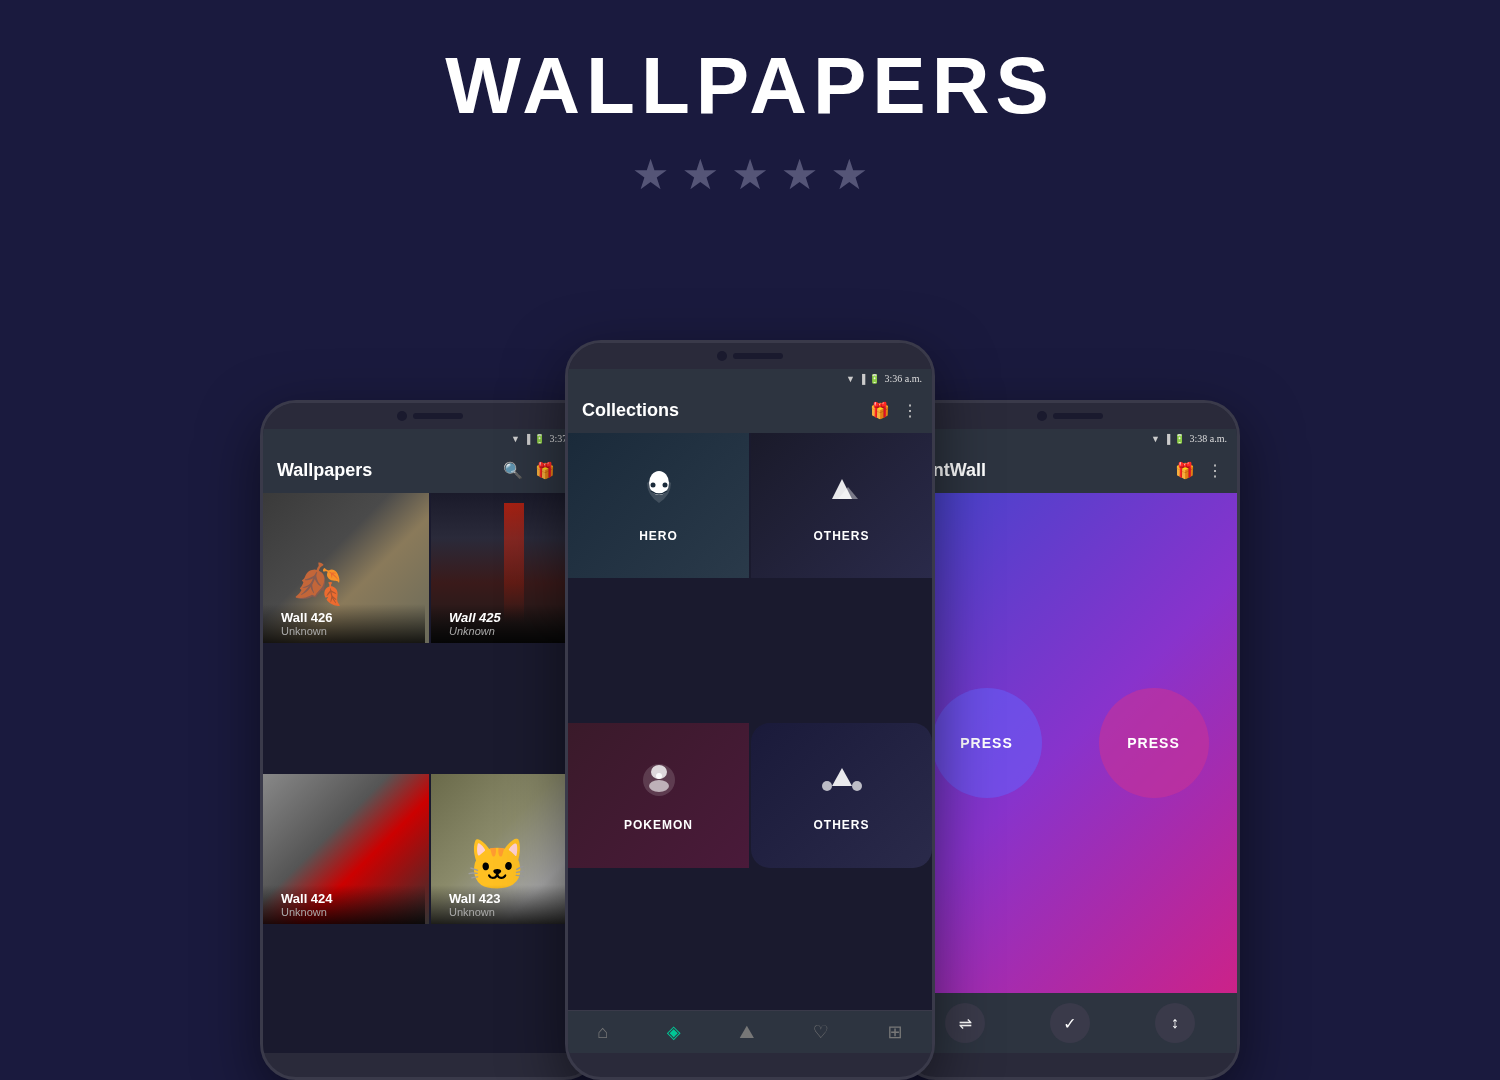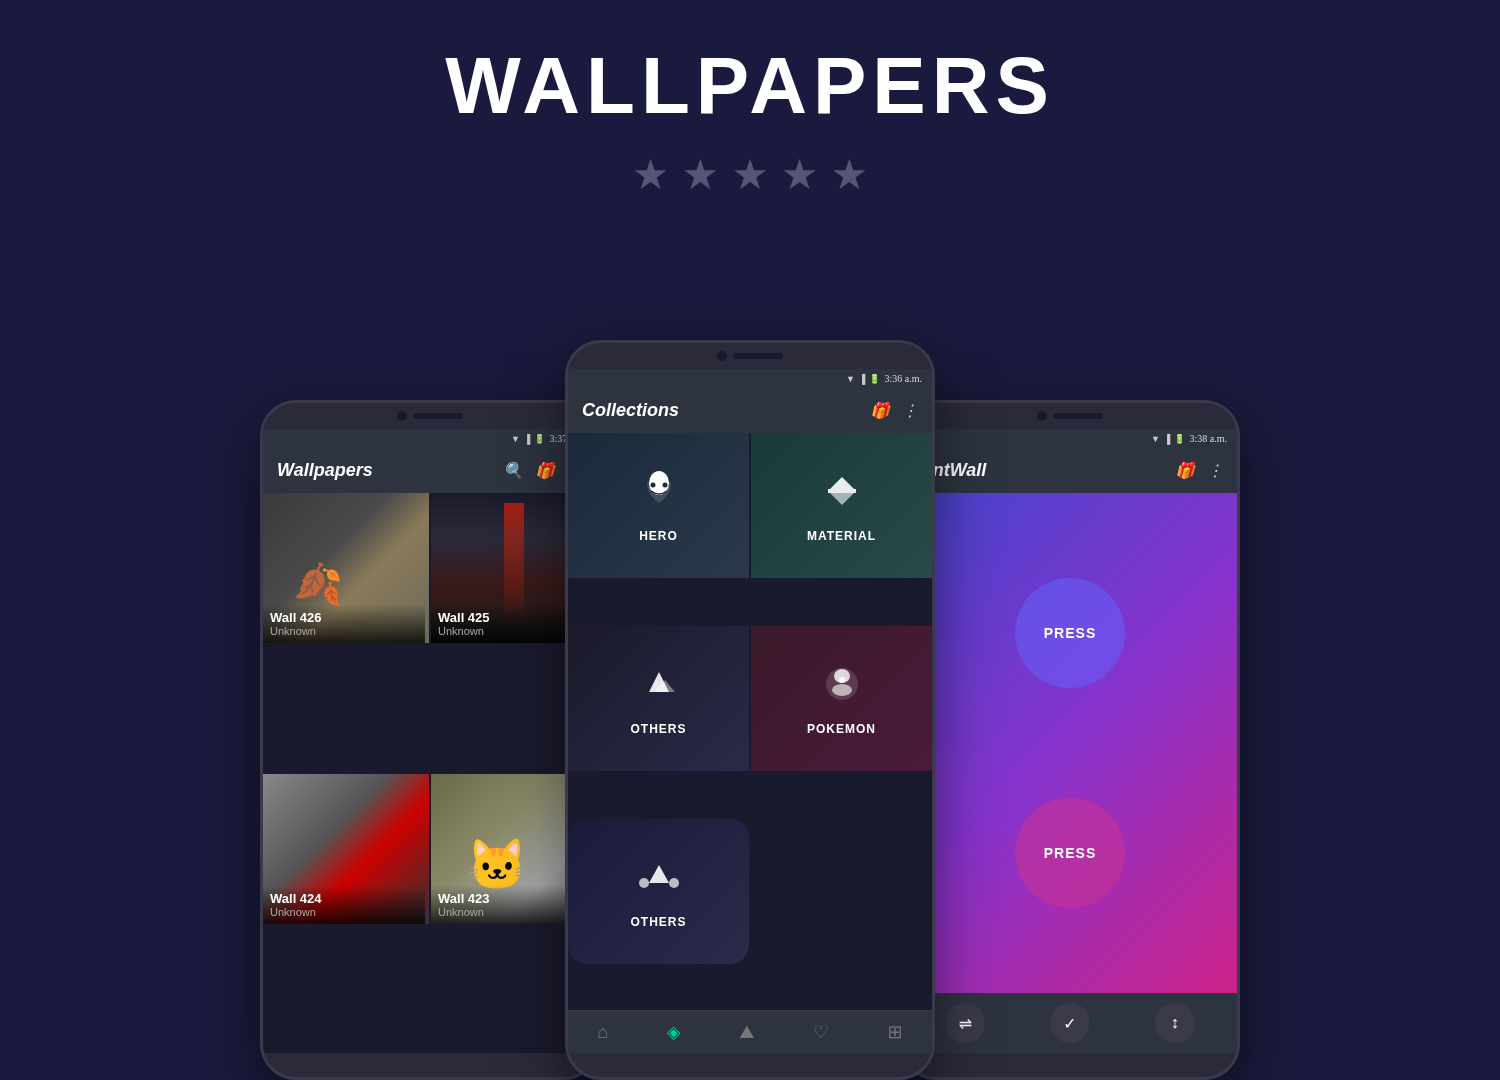"Collections" .app-bar { font-style: italic -> none }
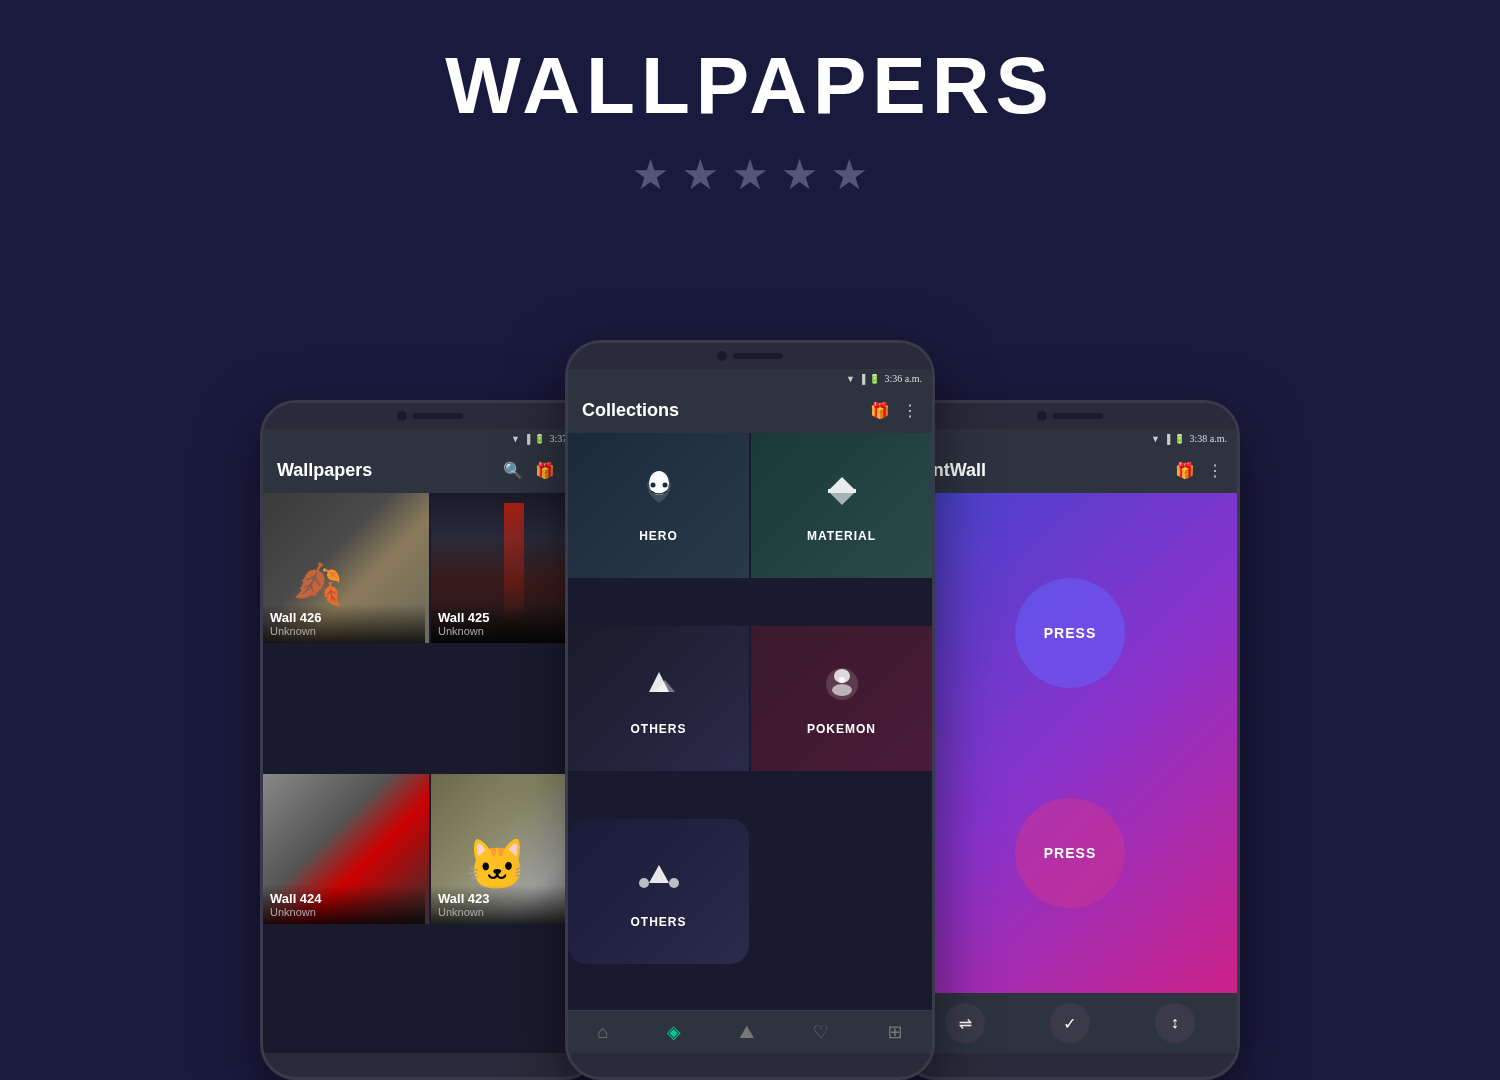"MATERIAL" div.collection-item { html: <div> <svg> <rect></rect> <polygon></polygon> <polygon></polygon> </svg> <span>MATERIAL</span> </div> -> none }
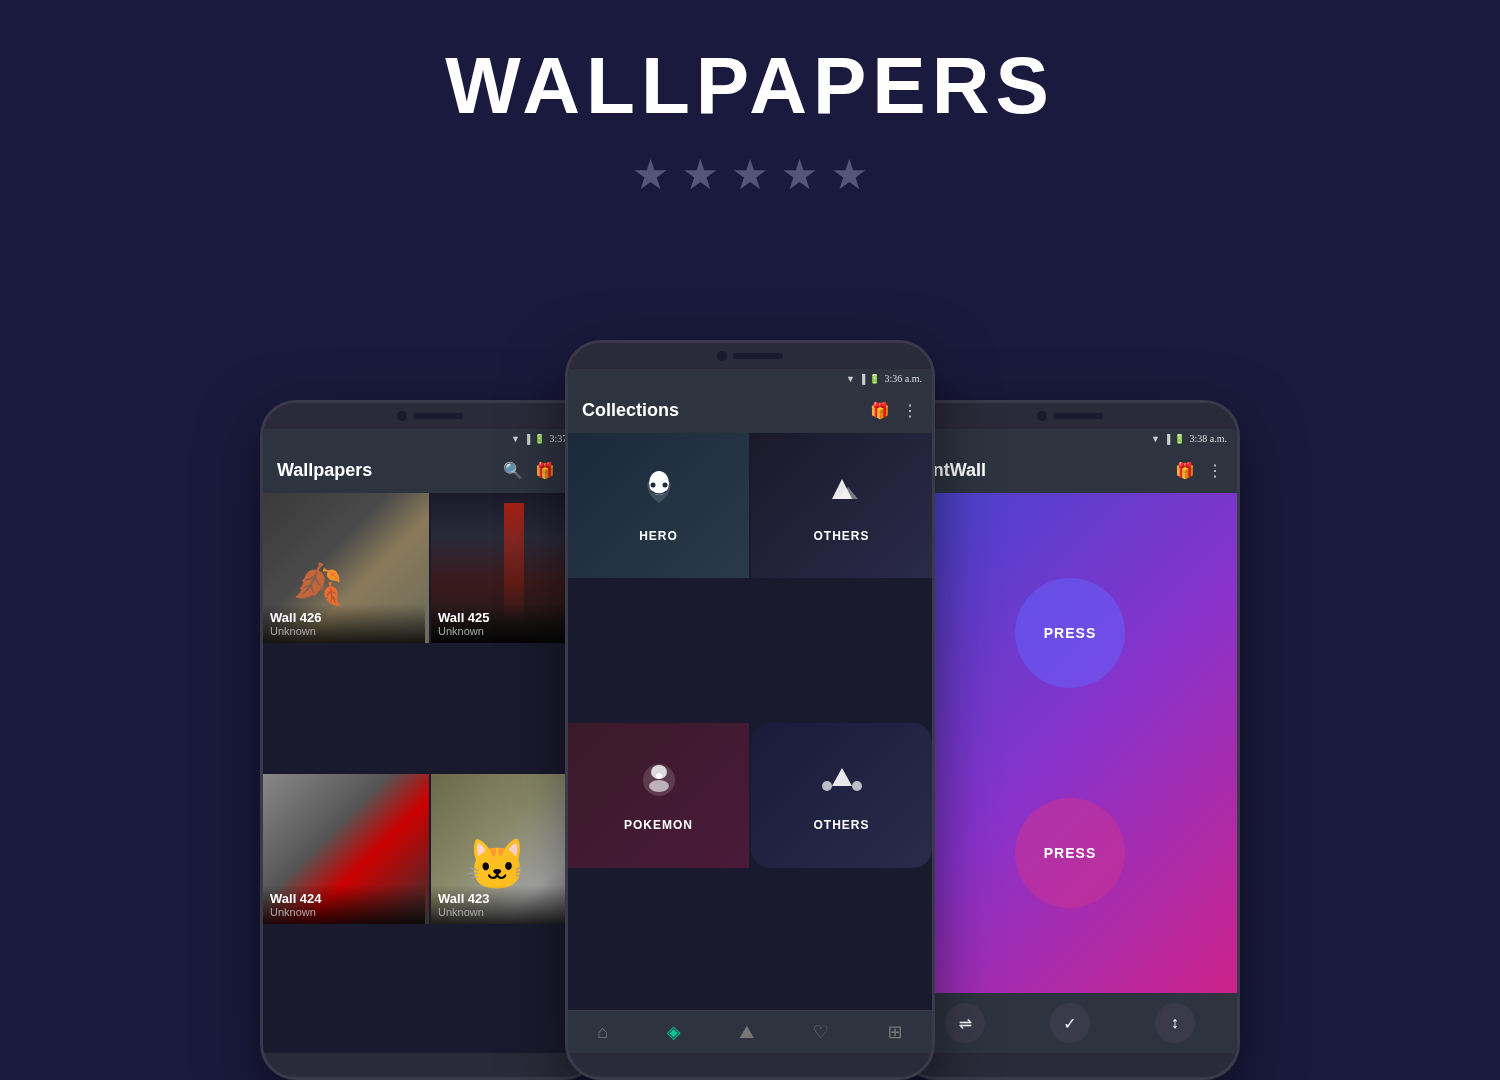"Wall 426" .wall-item-label { padding: 6px 7px -> 6px 18px }
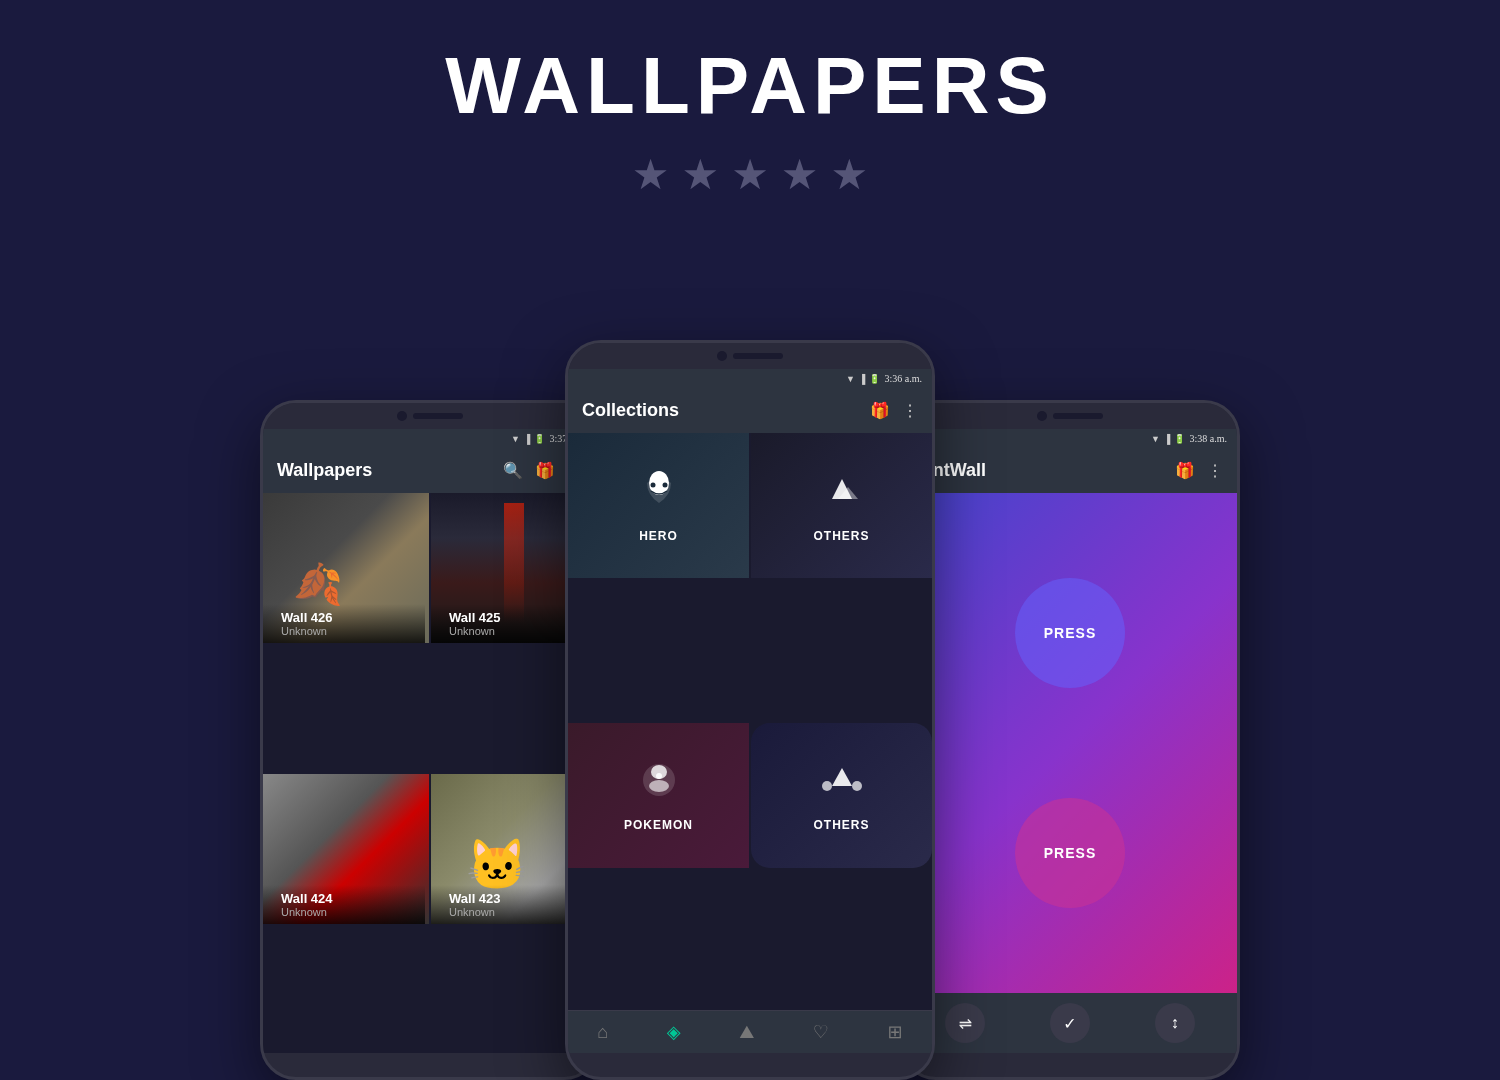"Wall 425" .wall-tunnel { font-style: none -> italic }
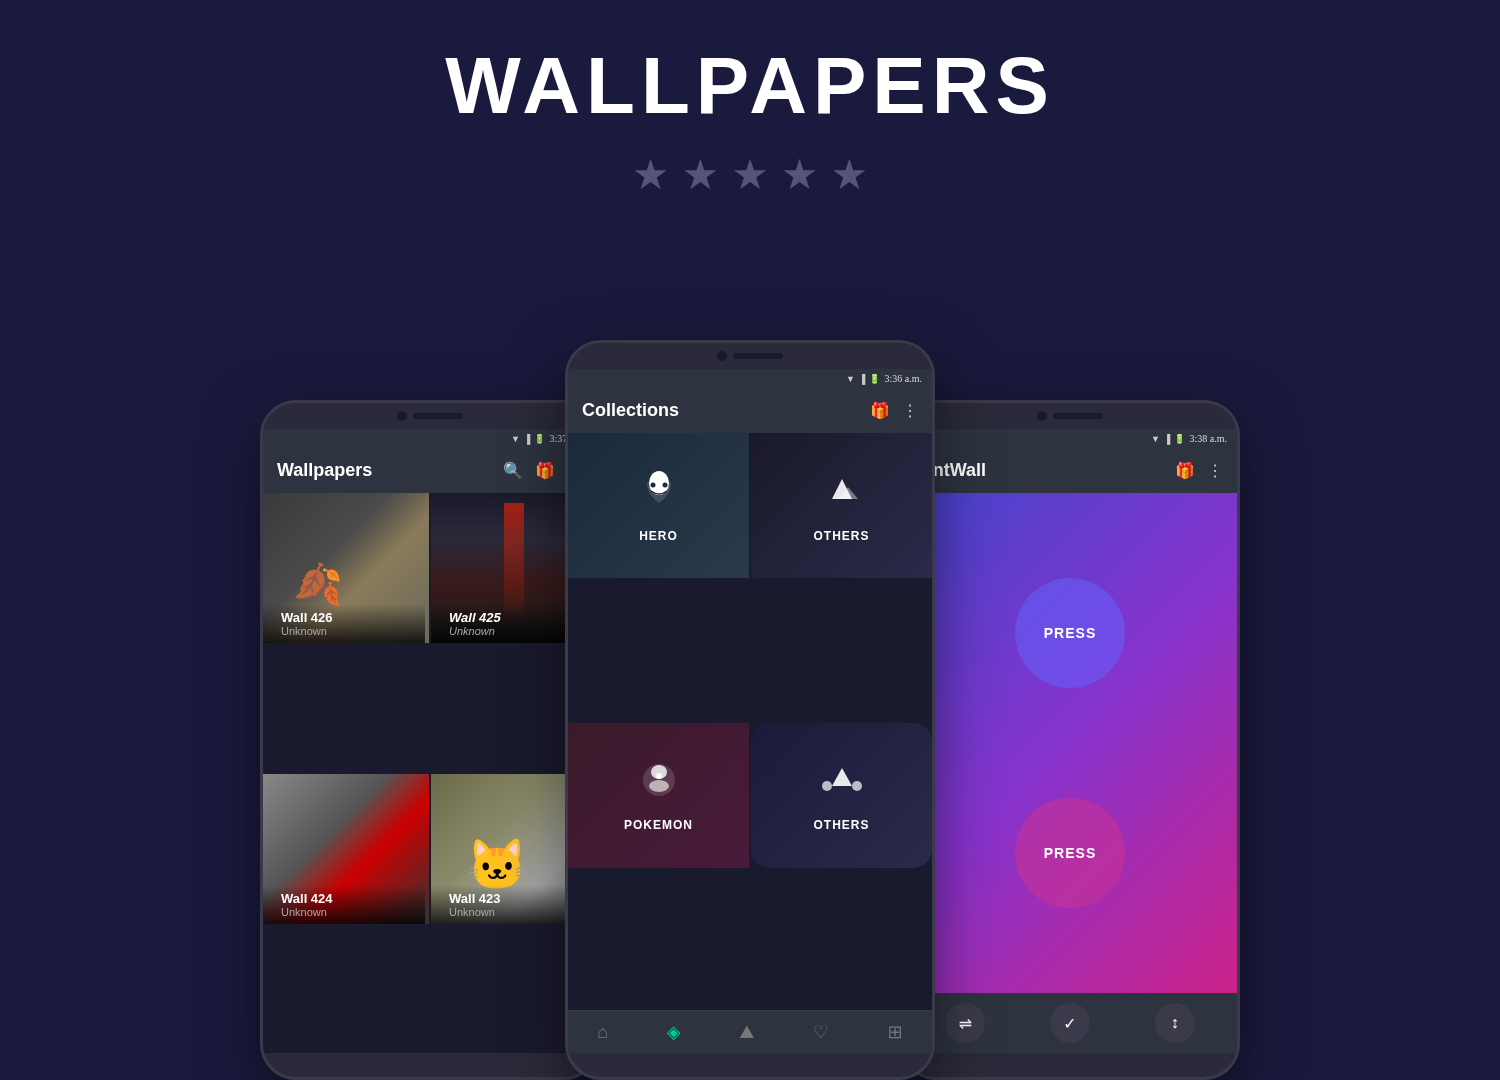"PRESS" .tintwall-content { flex-direction: column -> none }
